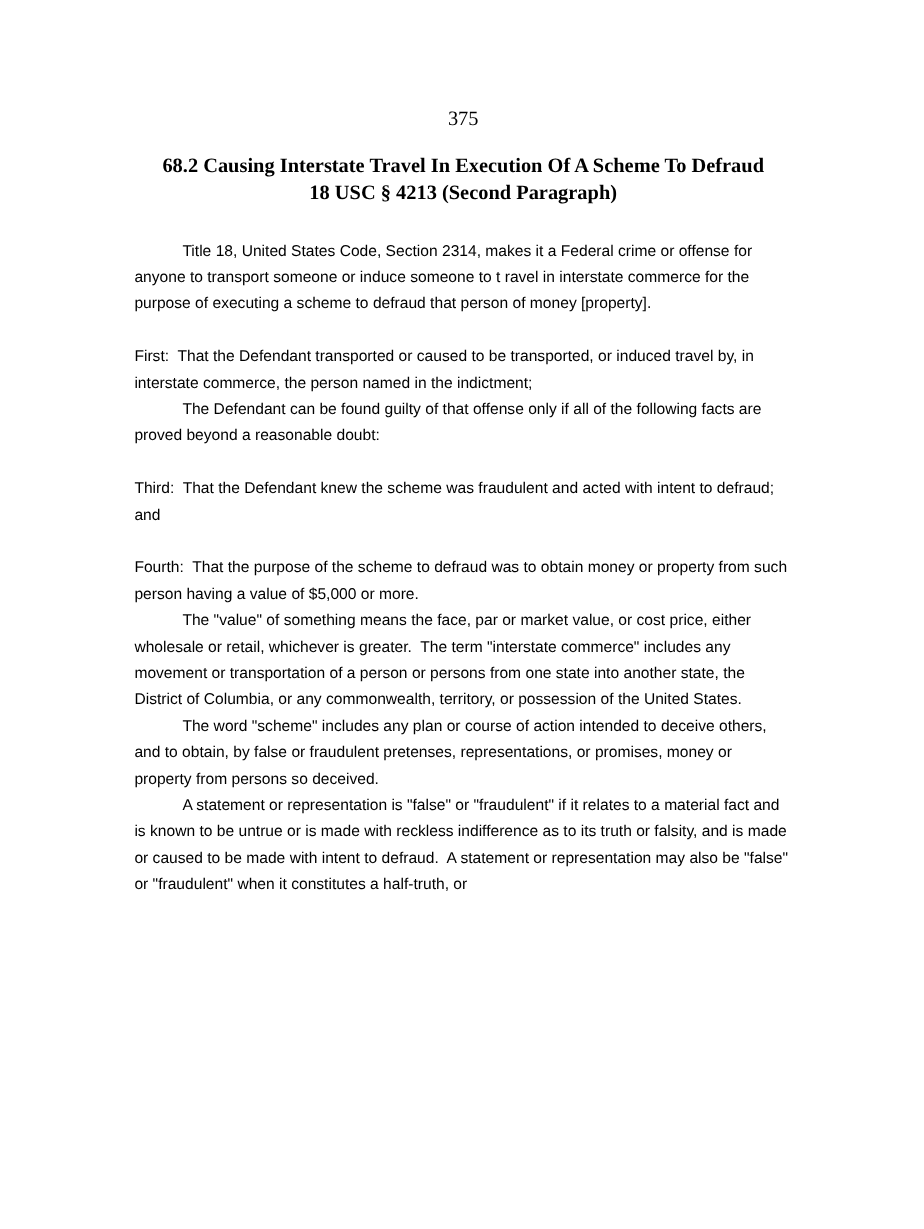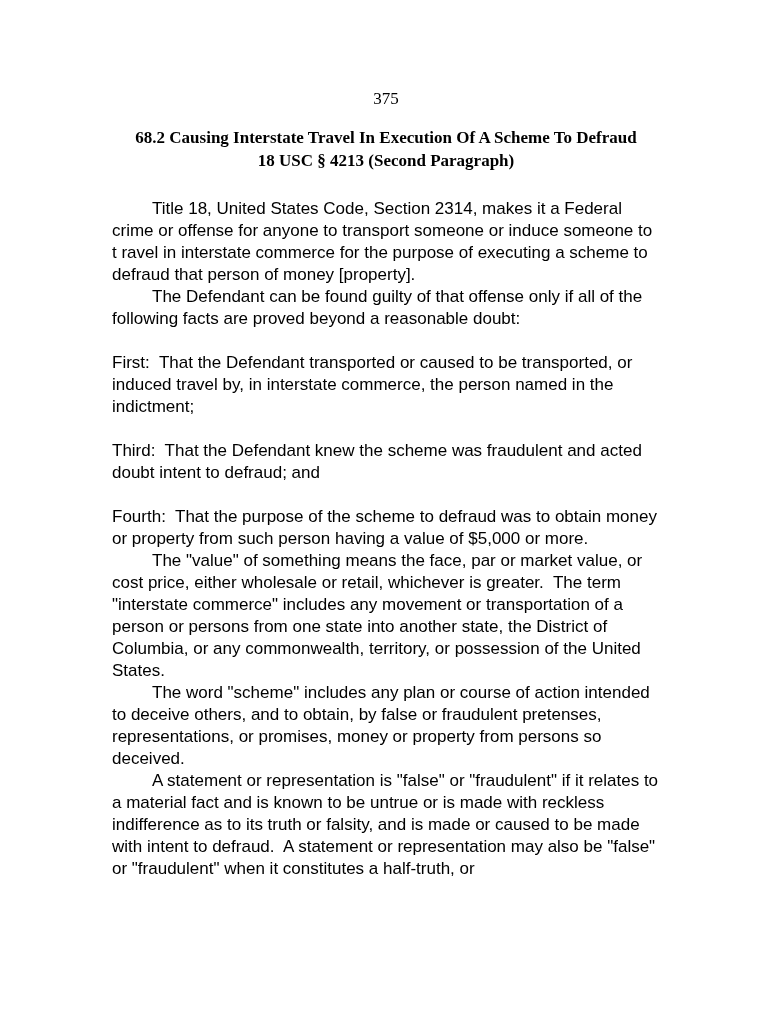"Title 18, United States Code," .doc-body { font-size: 17px -> 13px }
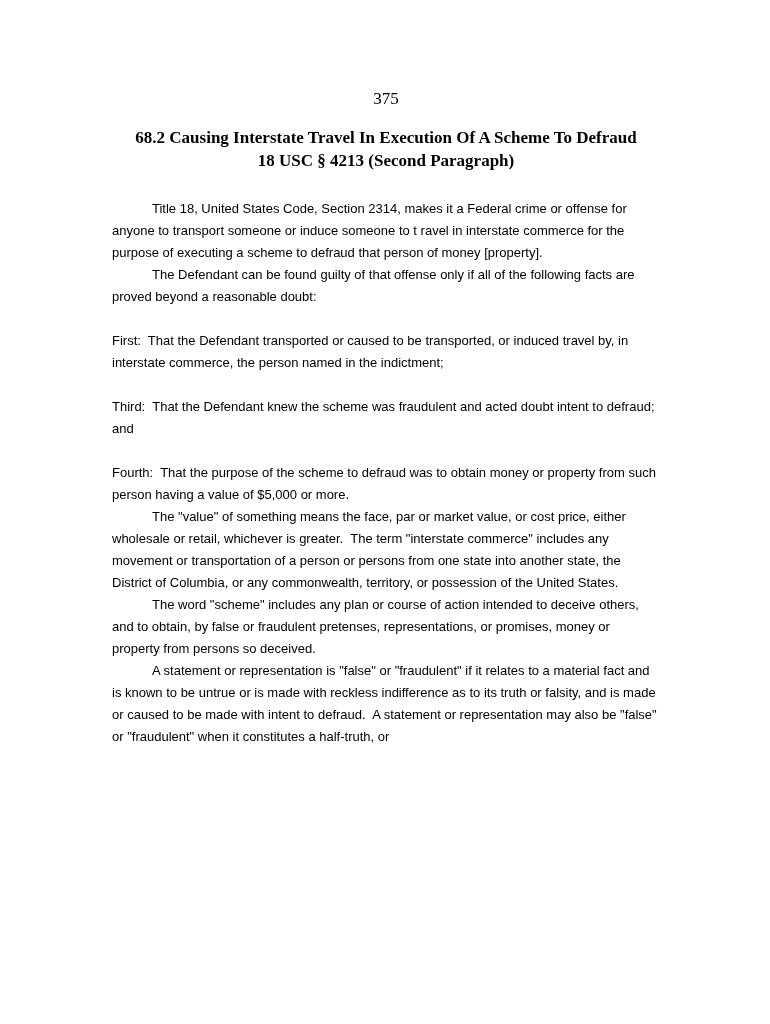"The Defendant can be found" p.para { order: before "First: That the Defendant transported" -> after "First: That the Defendant transported" }
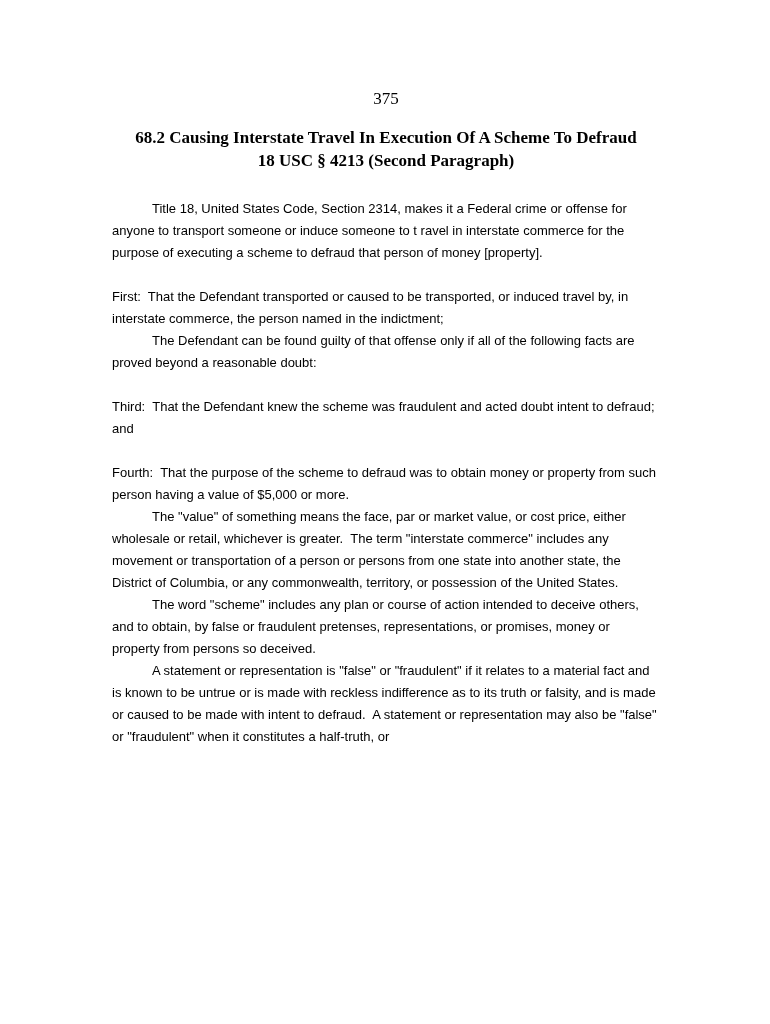"Third: That the Defendant knew" p.para { text: doubt -> with }
